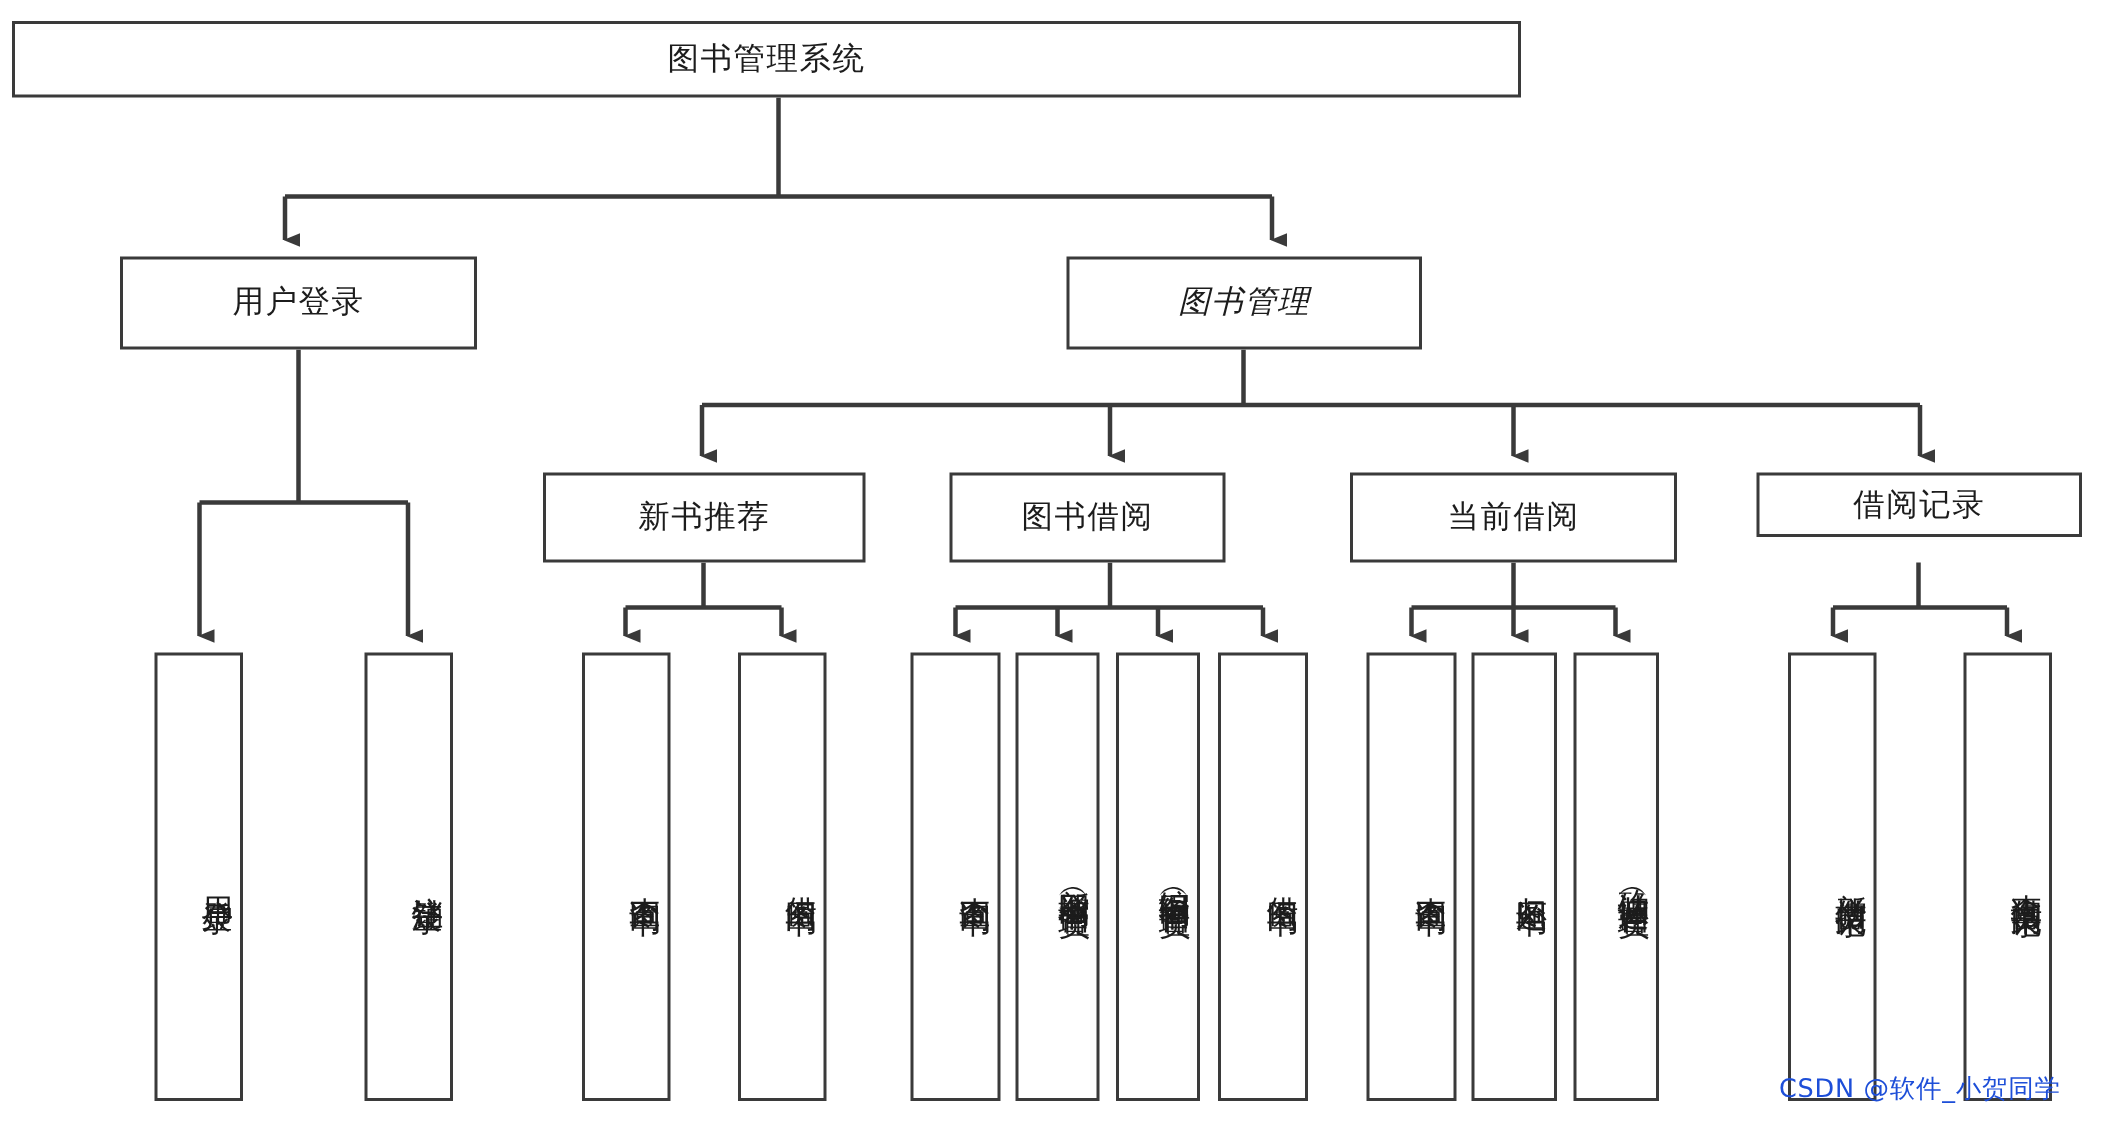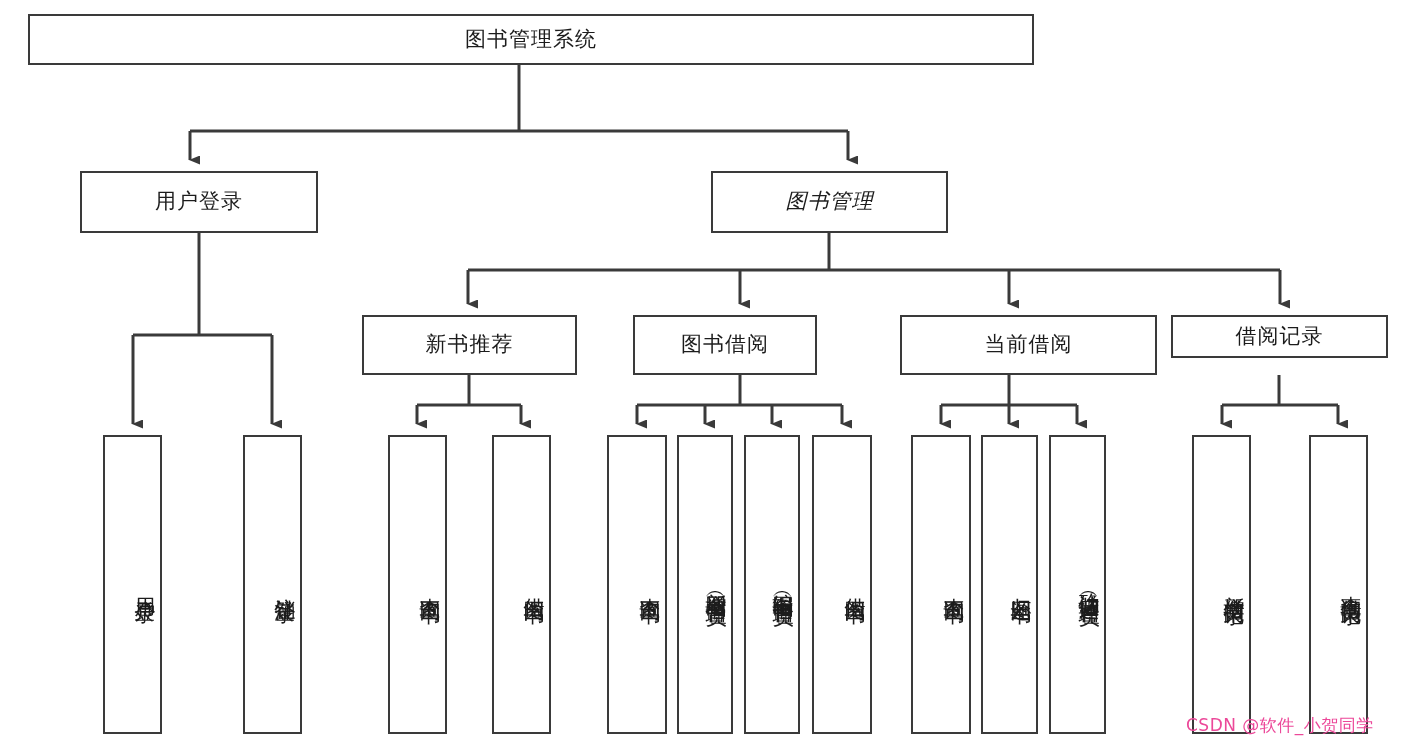"图书管理系统" div.node { left: 28px -> 8px }
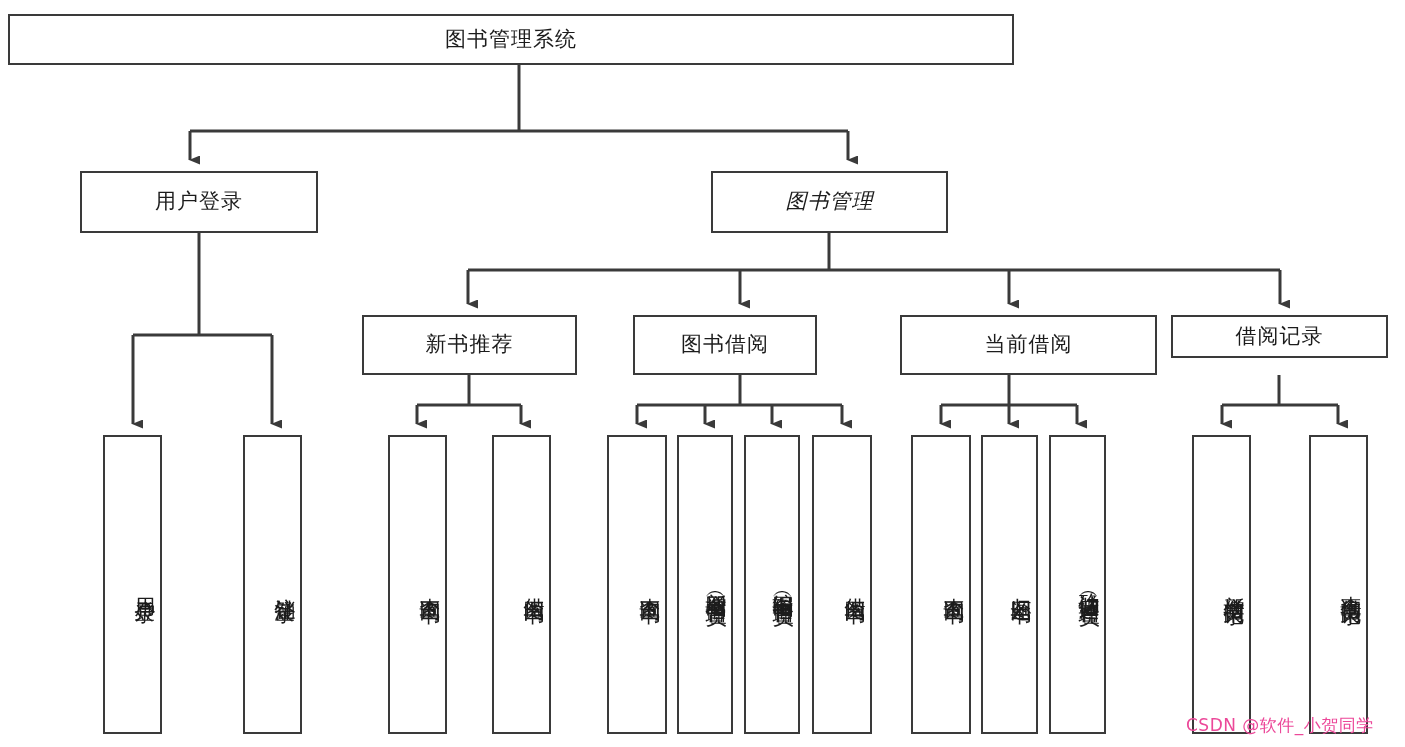"当前借阅" div.node { width: 257px -> 218px }
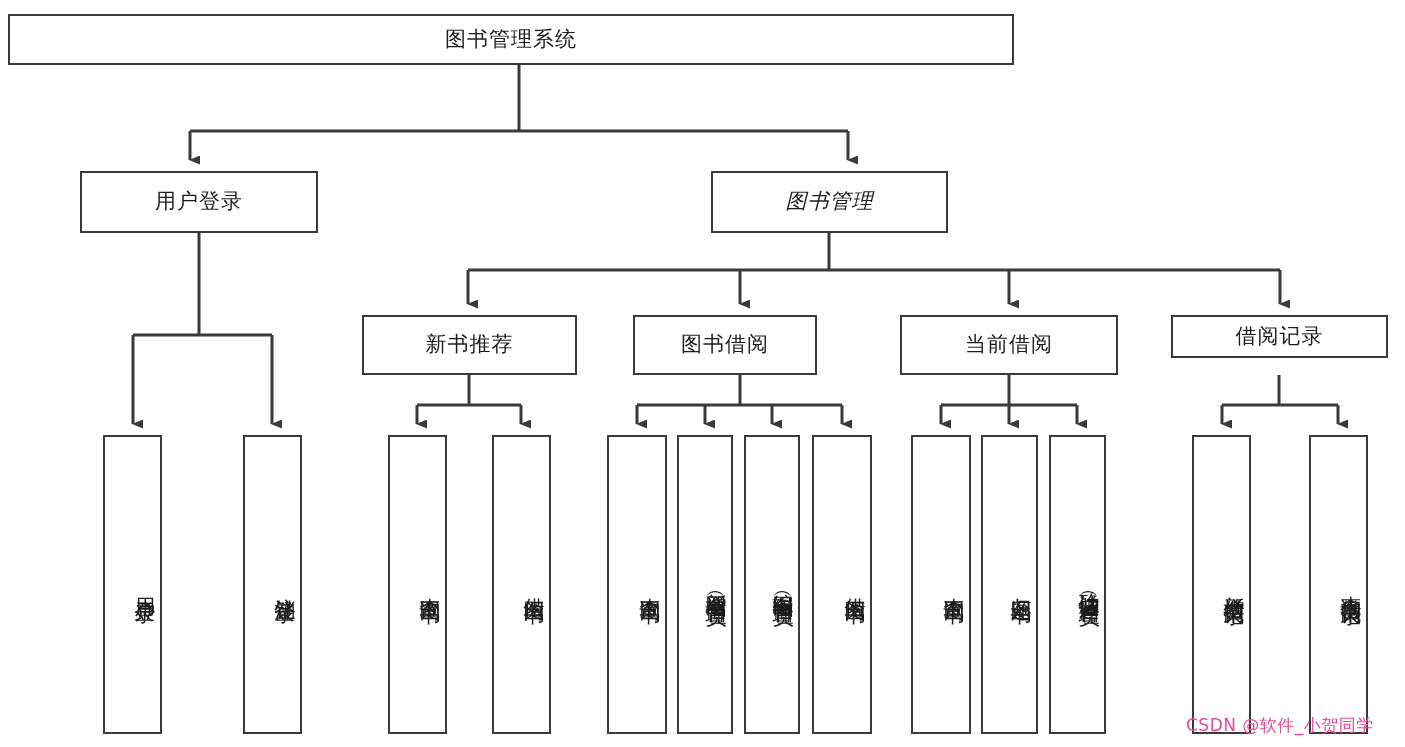"CSDN @软件_小贺同学" .watermark { color: #ec4899 -> #1d4ed8 }
